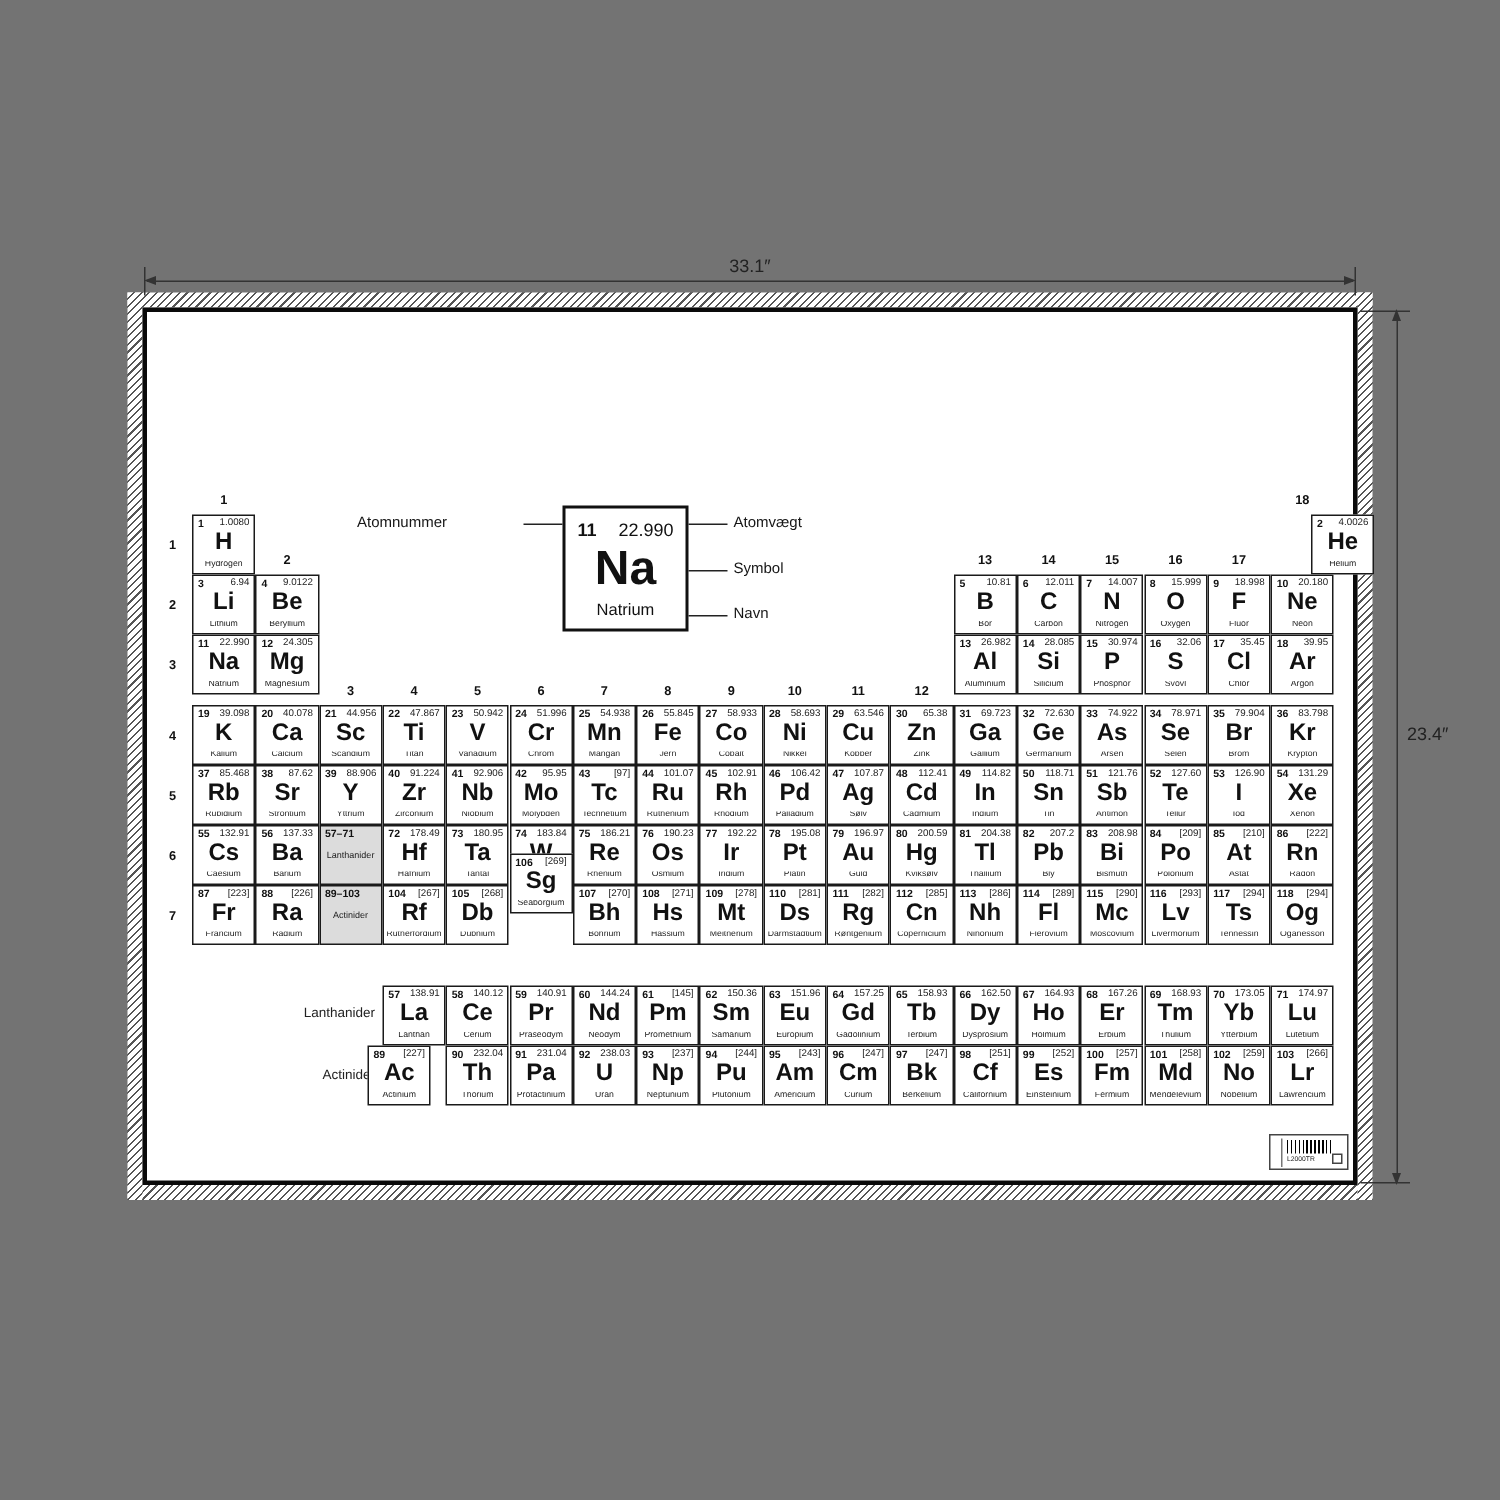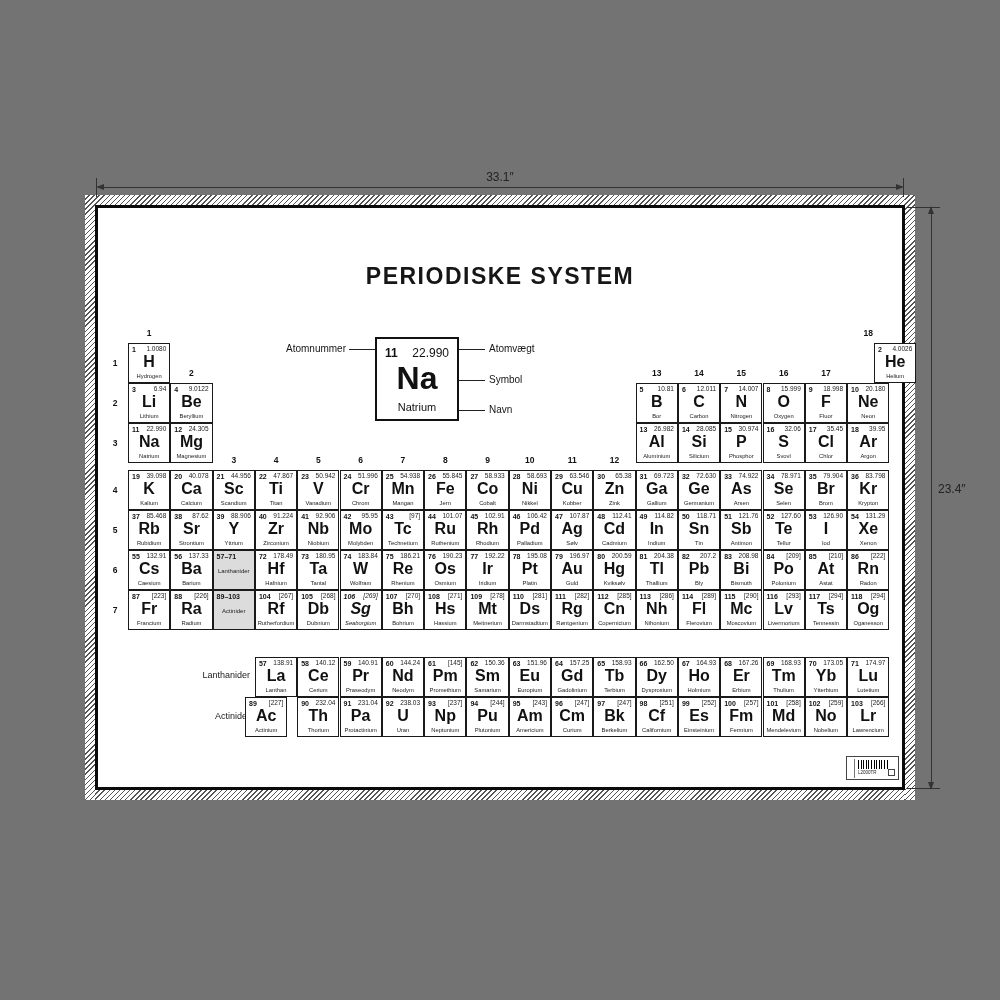"PERIODISKE SYSTEM" div.ptitle { html: <div>PERIODISKE SYSTEM</div> -> none }
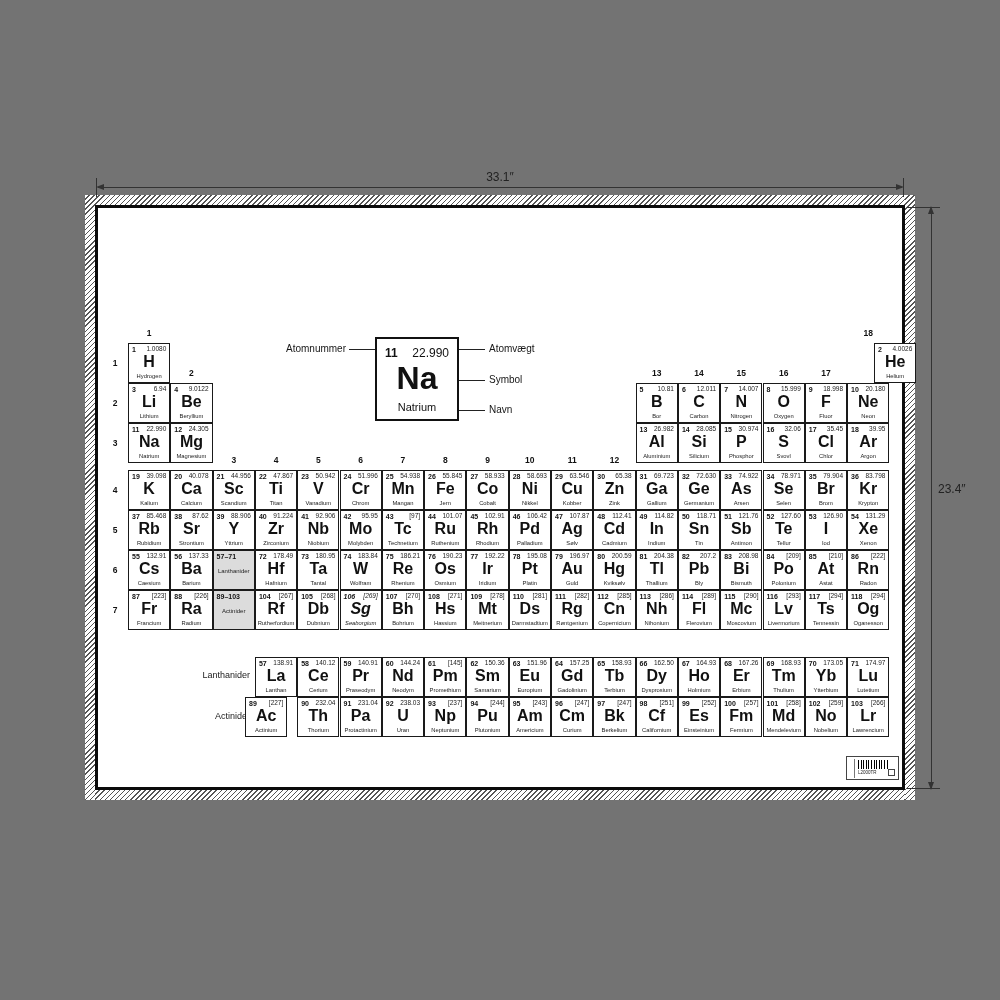"Atomnummer" div.llab { text-align: right -> left }
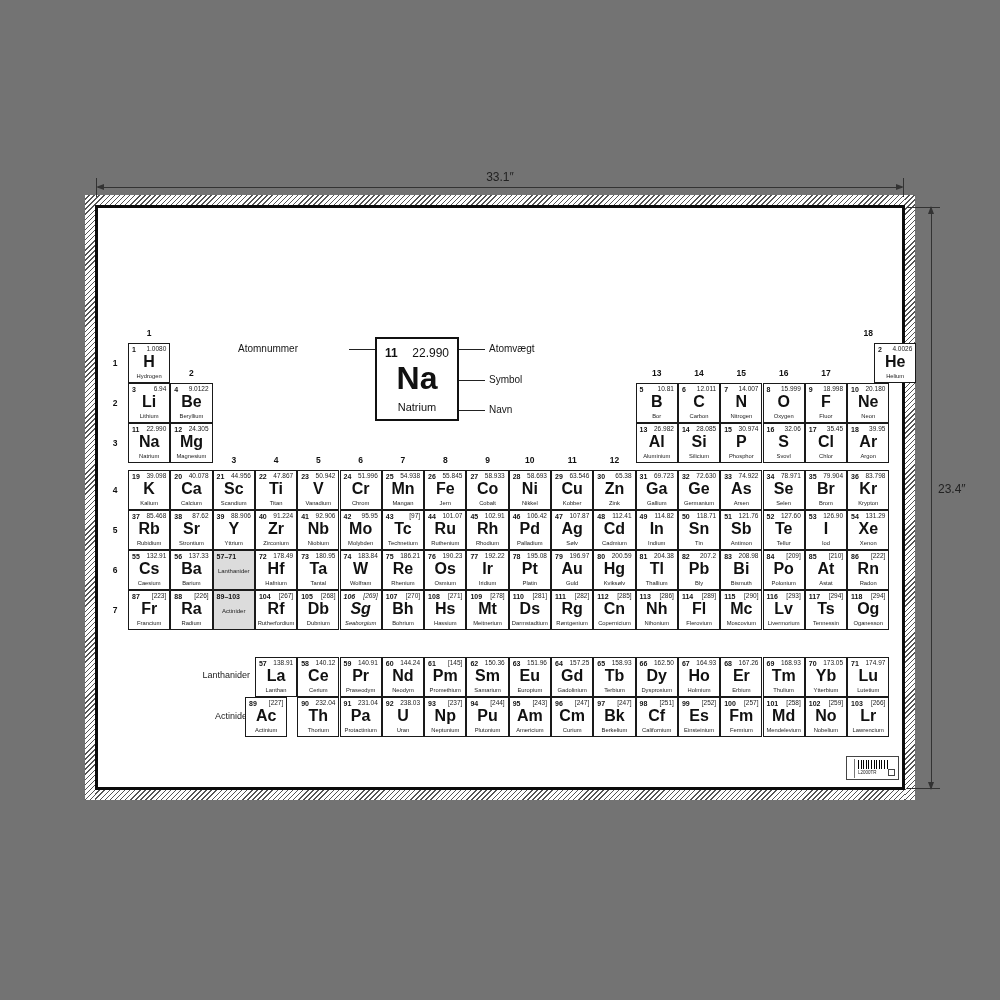"Sg" div.cell { font-style: italic -> none; top: 382px -> 361px }
